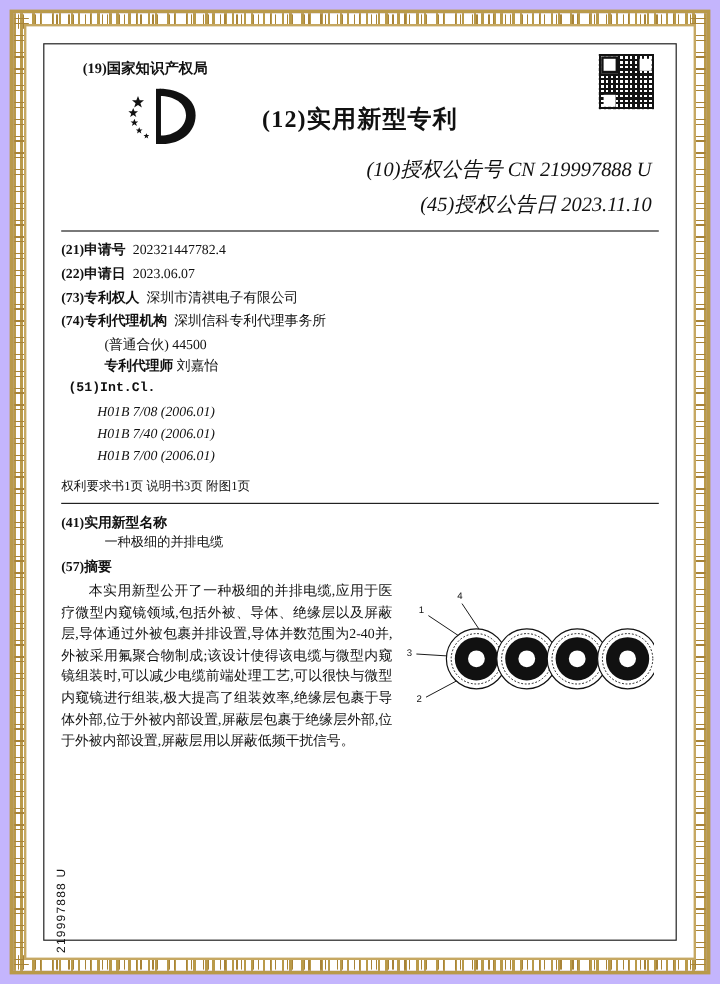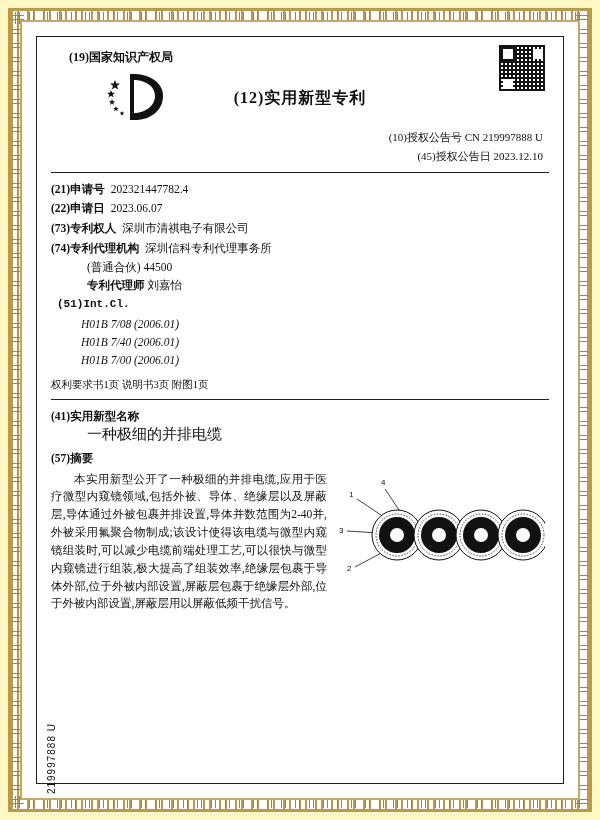"(19)国家知识产权局" .page { background: #fef9c3 -> #c4b5fd }
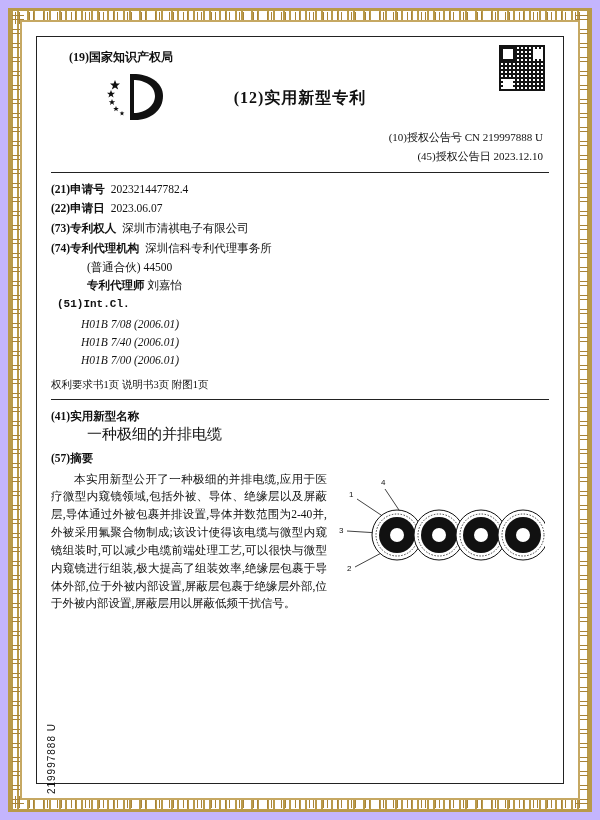"(12)实用新型专利" .title-main { font-size: 16px -> 20px }
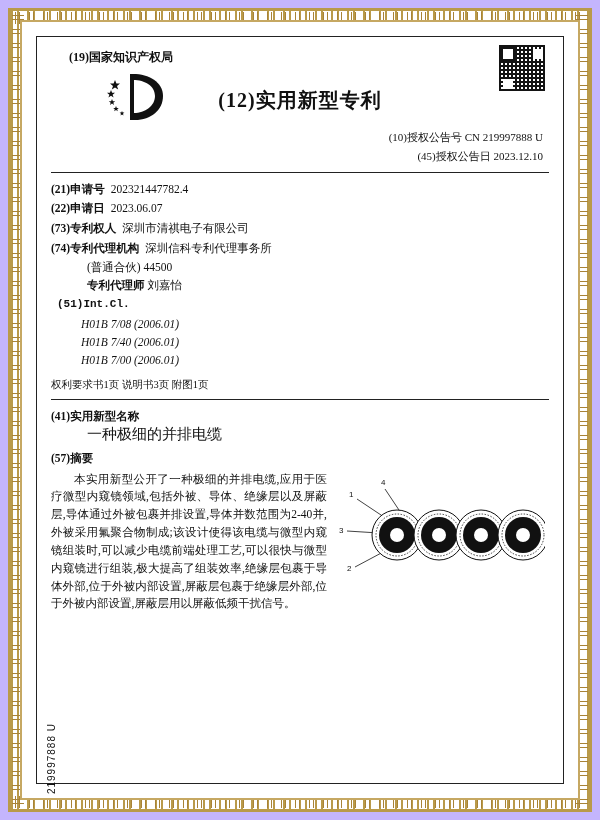"(10)授权公告号 CN 219997888 U" .pub-block { font-size: 11px -> 17px; font-style: none -> italic }
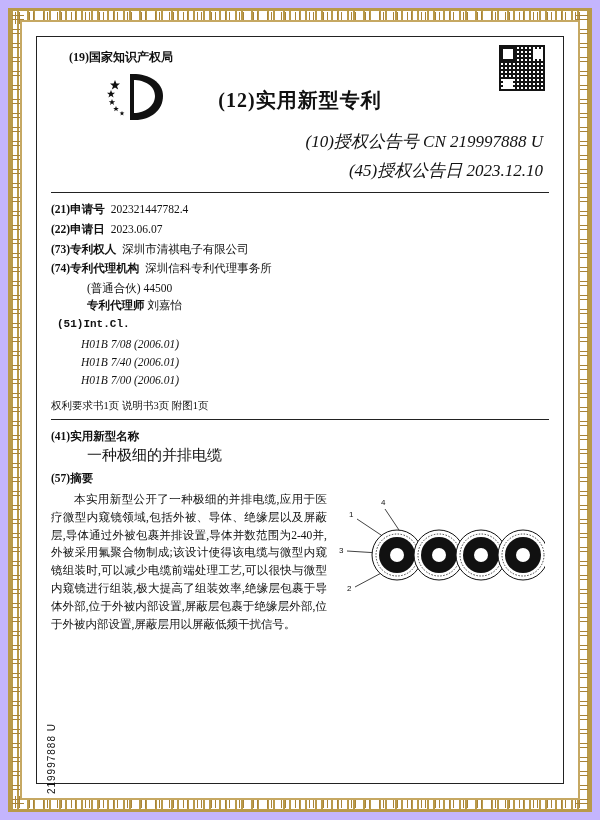"(45)授权公告日 2023.12.10" div { text: 2023.12.10 -> 2023.11.10 }
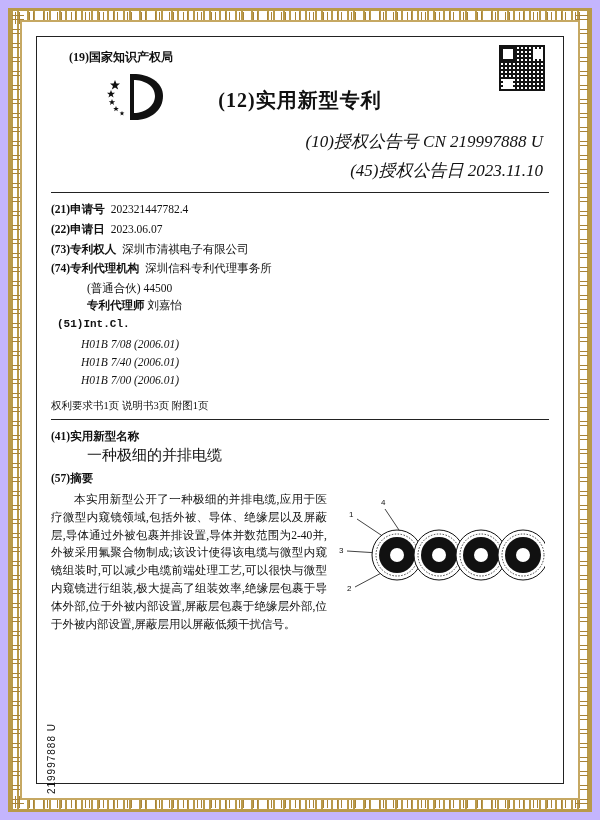"一种极细的并排电缆" .sec-name { font-size: 15px -> 11px }
